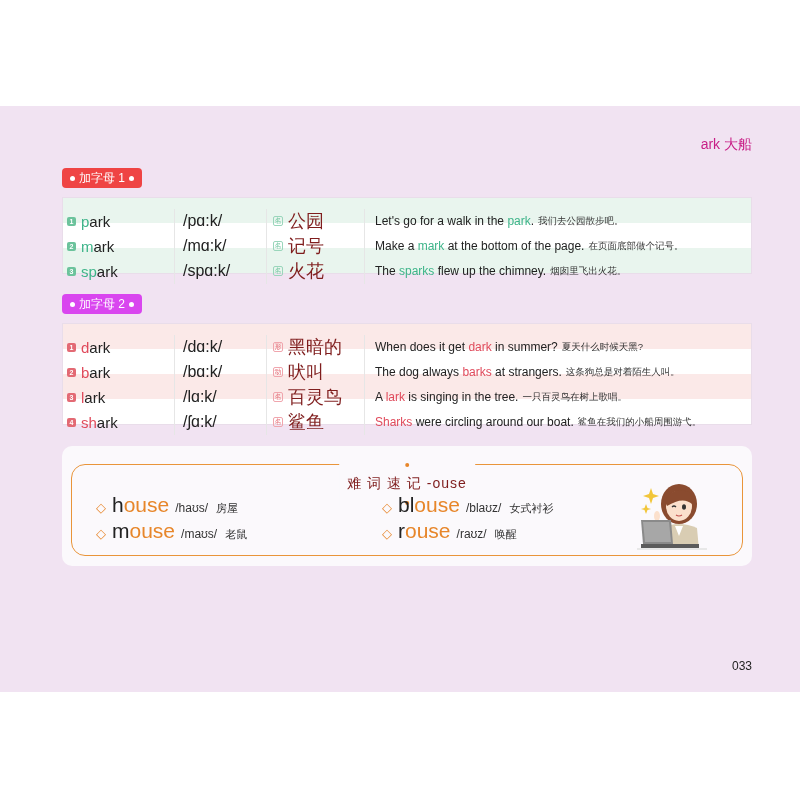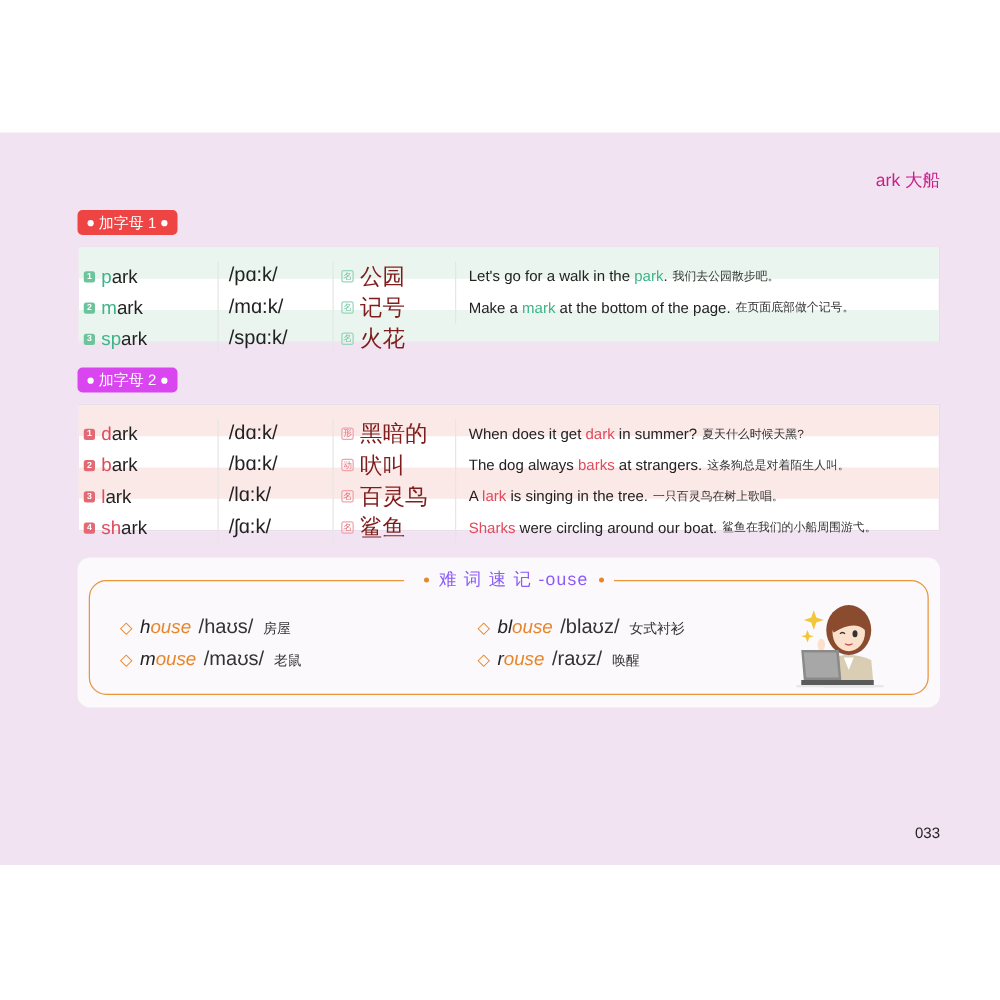"The sparks flew up the" div.cell { html: none -> <div> <span><span>The </span><span>sparks</span><span> flew up the chimney.</span></span> <span>烟囱里飞出火花。</span> </div> }
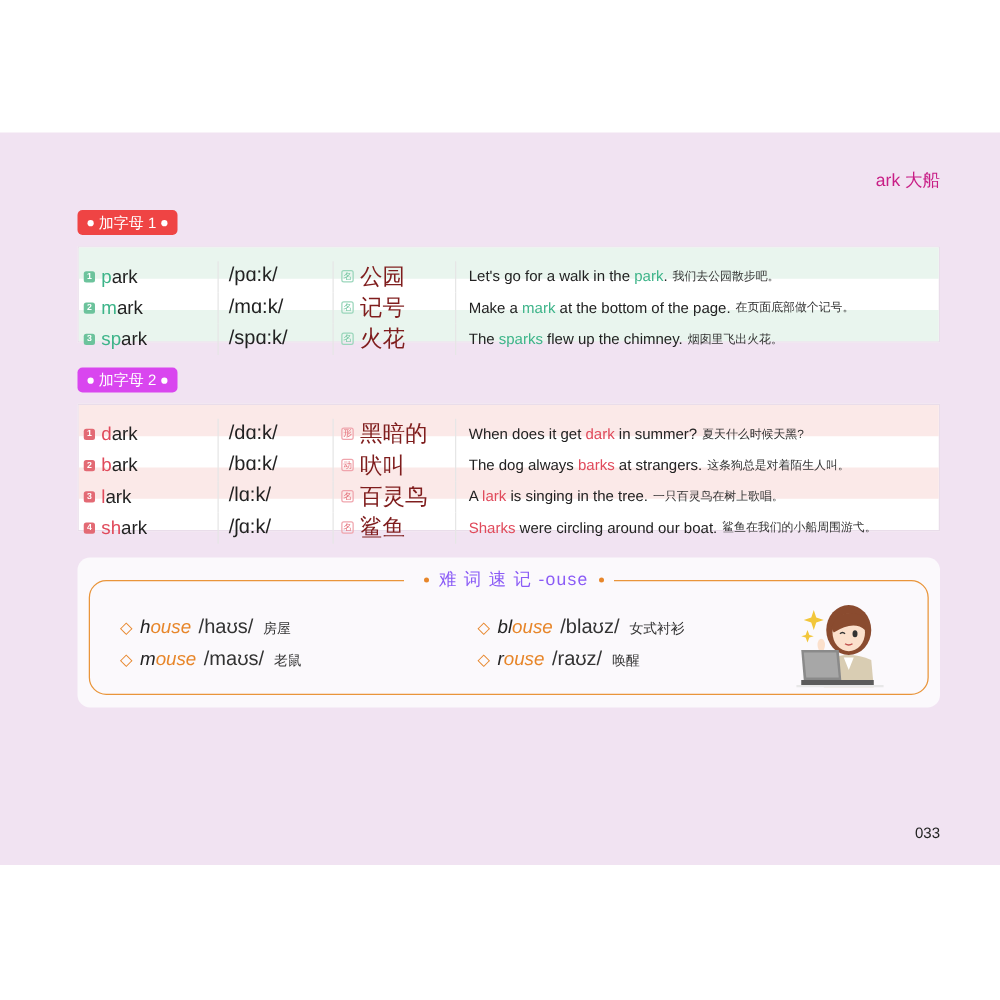"难 词 速 记 -ouse" .memo-title { color: #8b5cf6 -> #7f1d1d; flex-direction: none -> column }
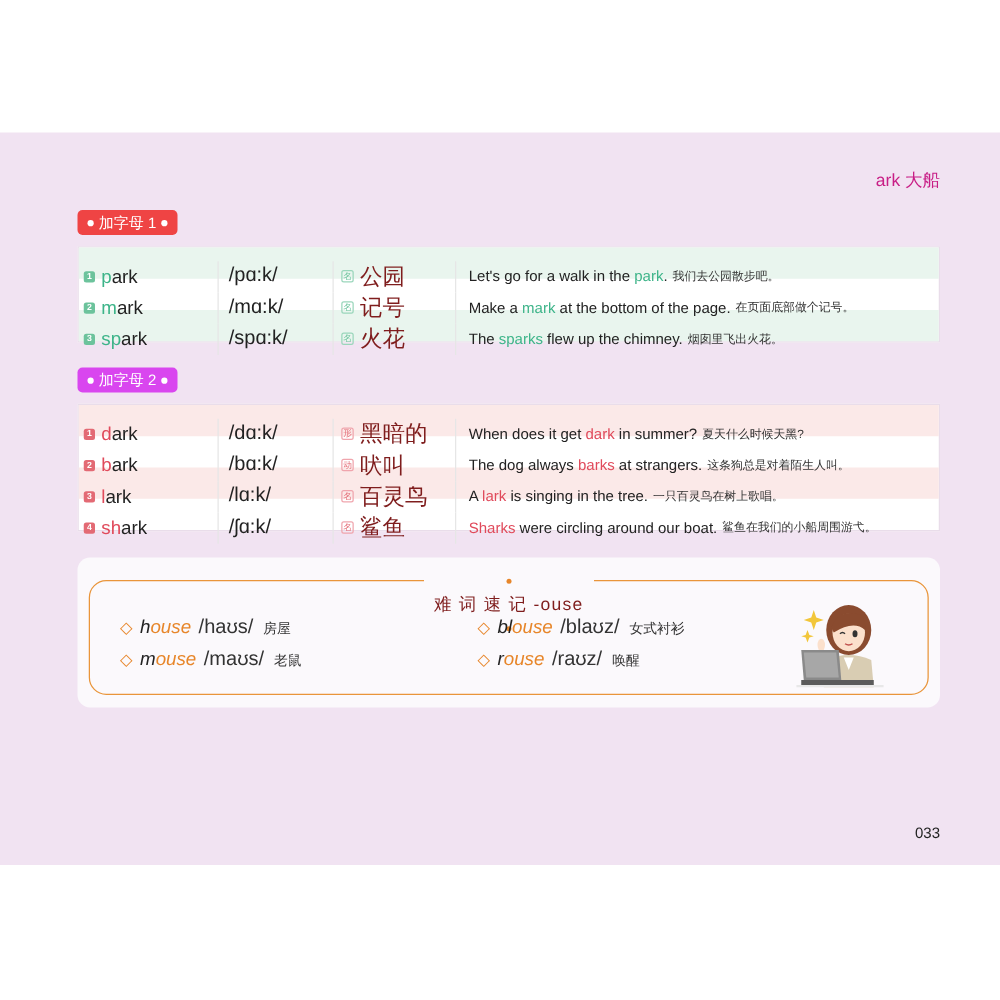"house" .memo-item .mword { font-size: 15px -> 21px; font-style: italic -> none }
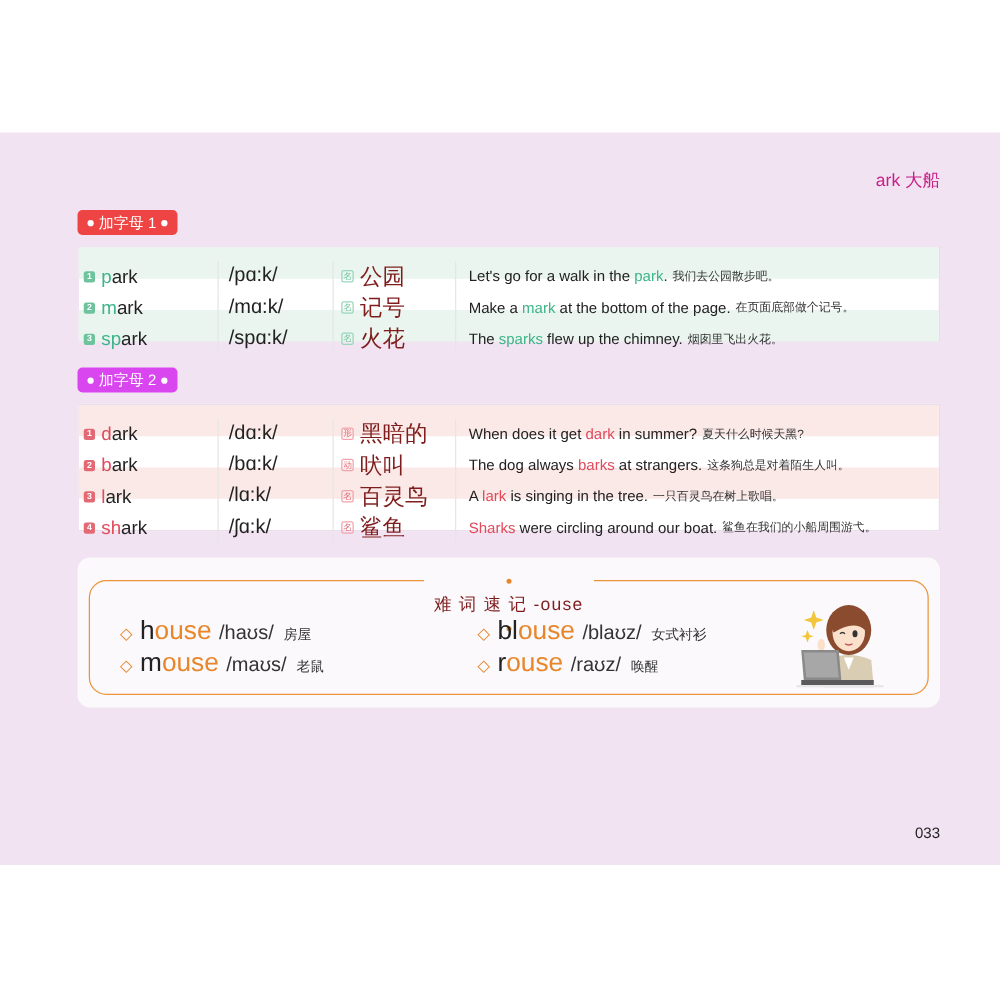"/haʊs/" .memo-item .mipa { font-size: 16px -> 12px }
